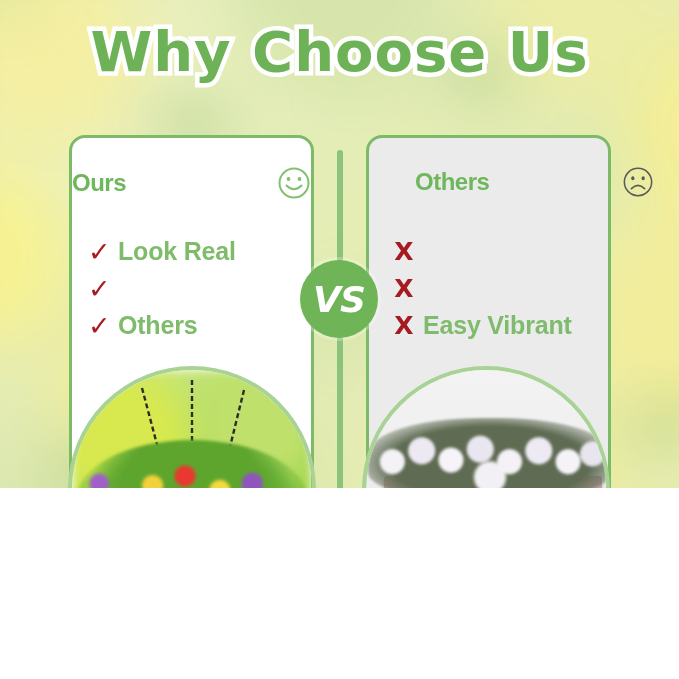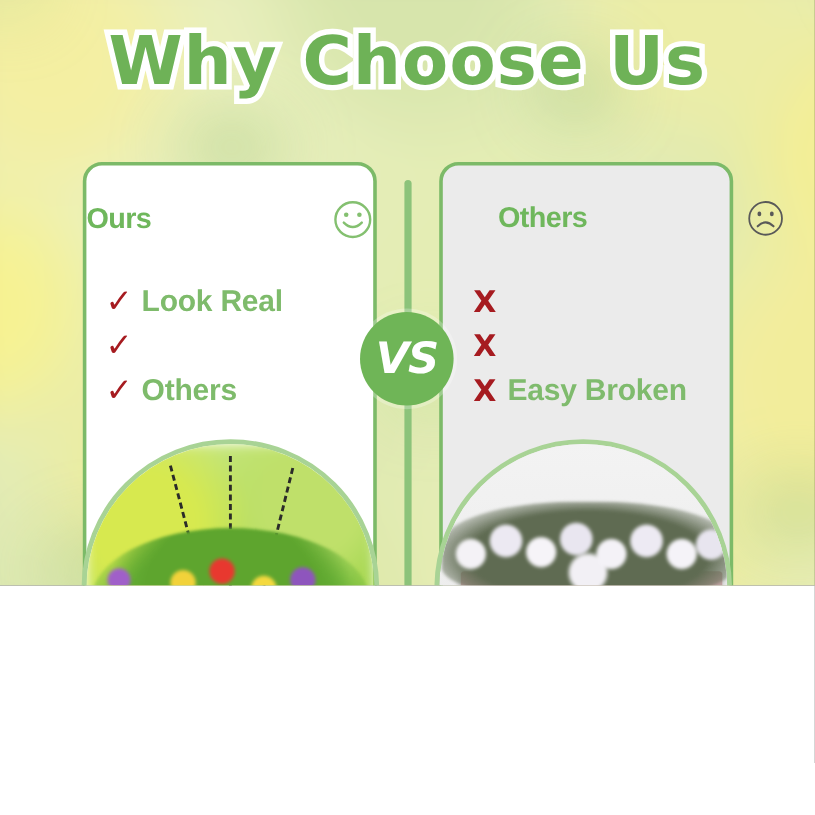"Easy Broken" span.feat-label { text: Broken -> Vibrant }
